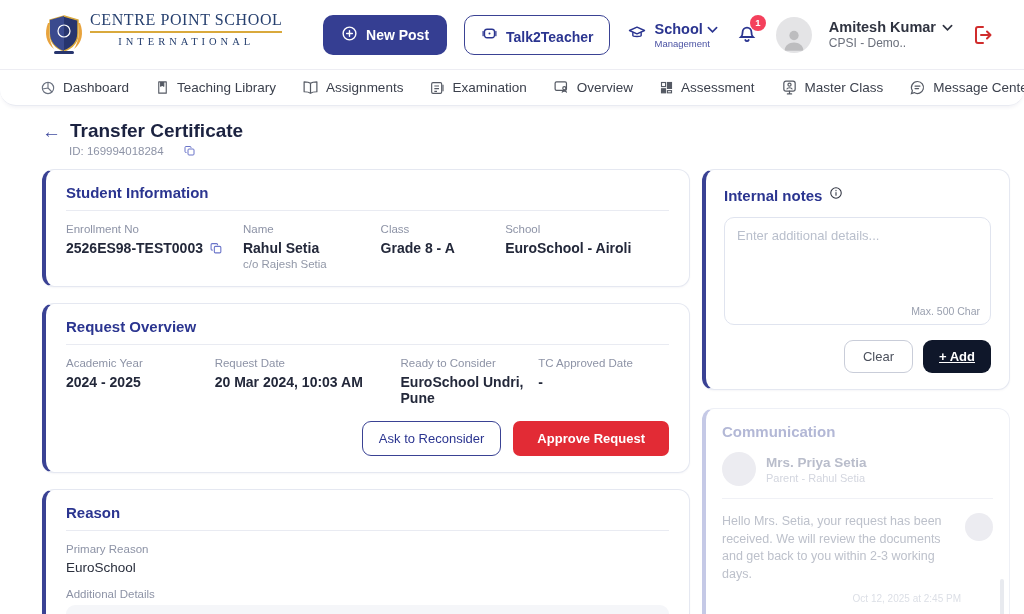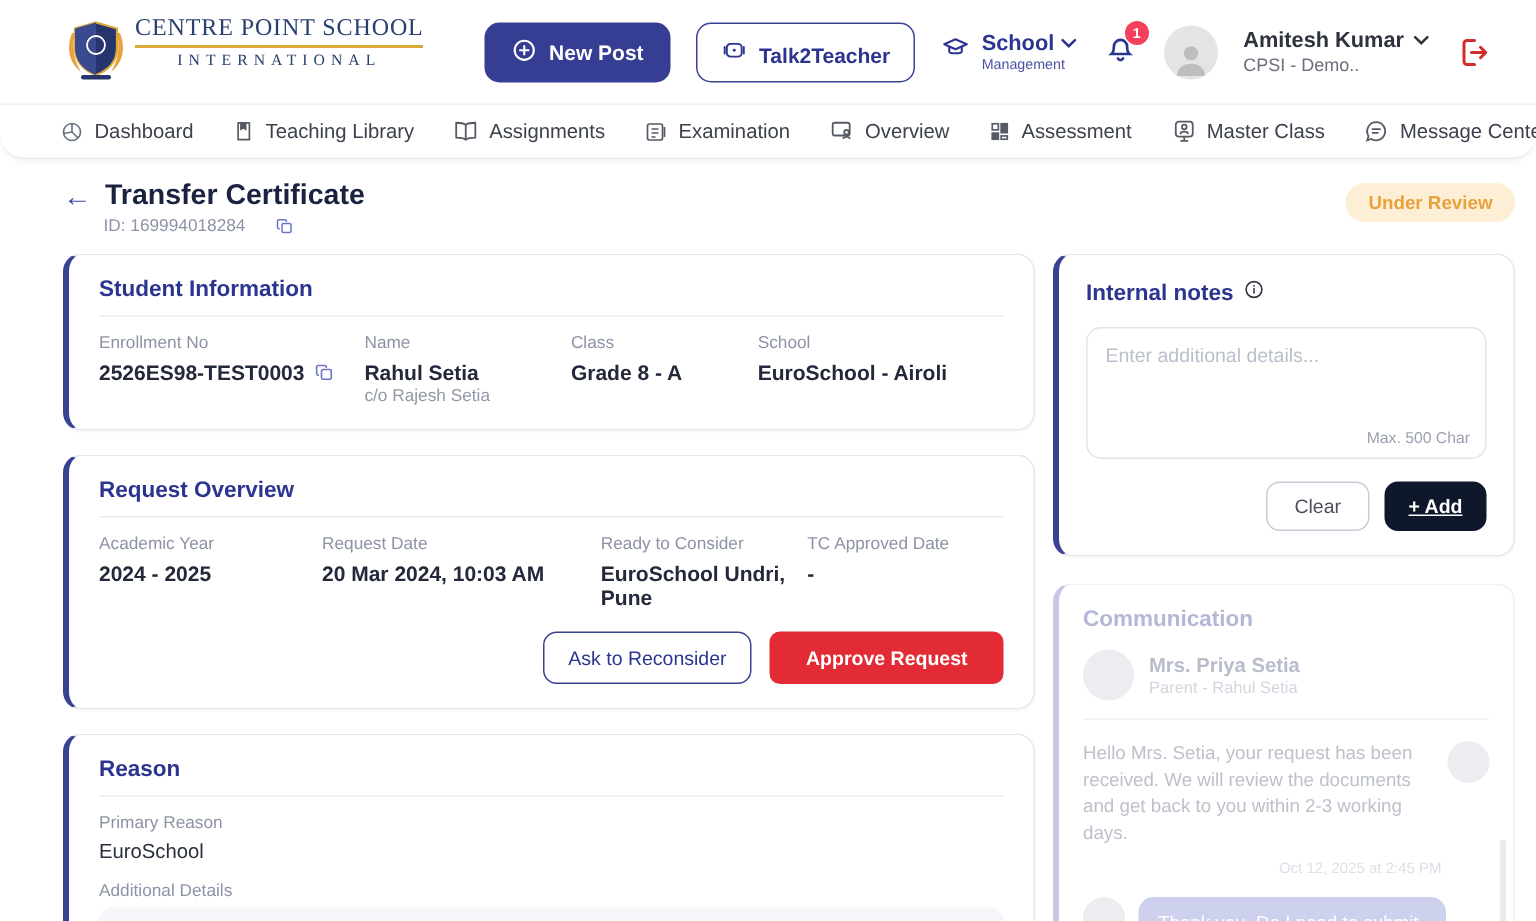"Under Review" span.badge { html: <span>Under Review</span> -> none }
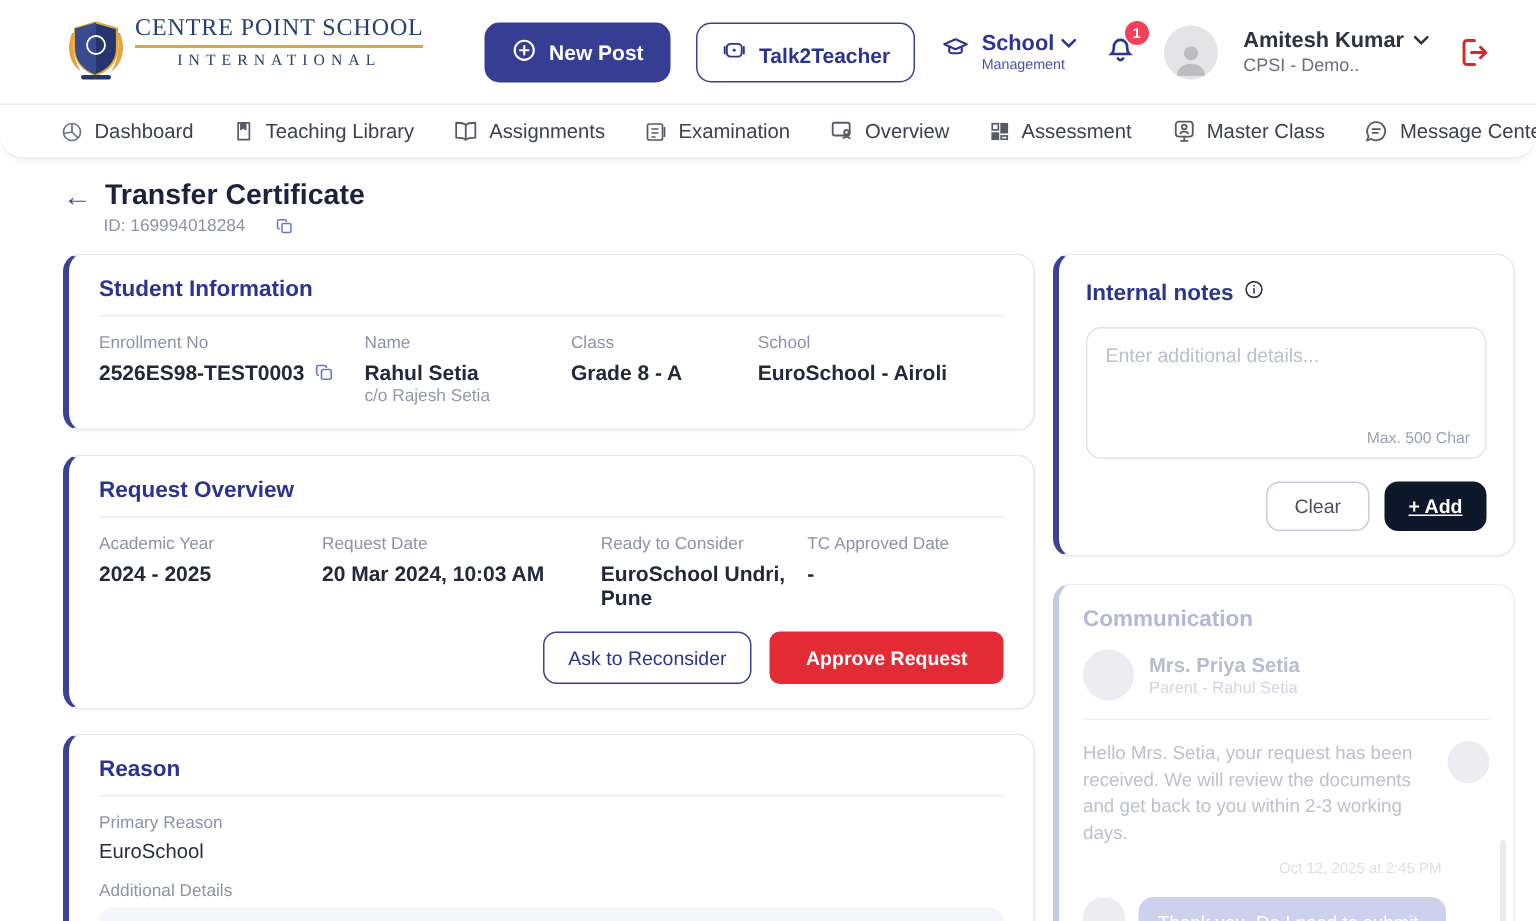"Enter additional details..." .note-box { height: 88px -> 108px }
